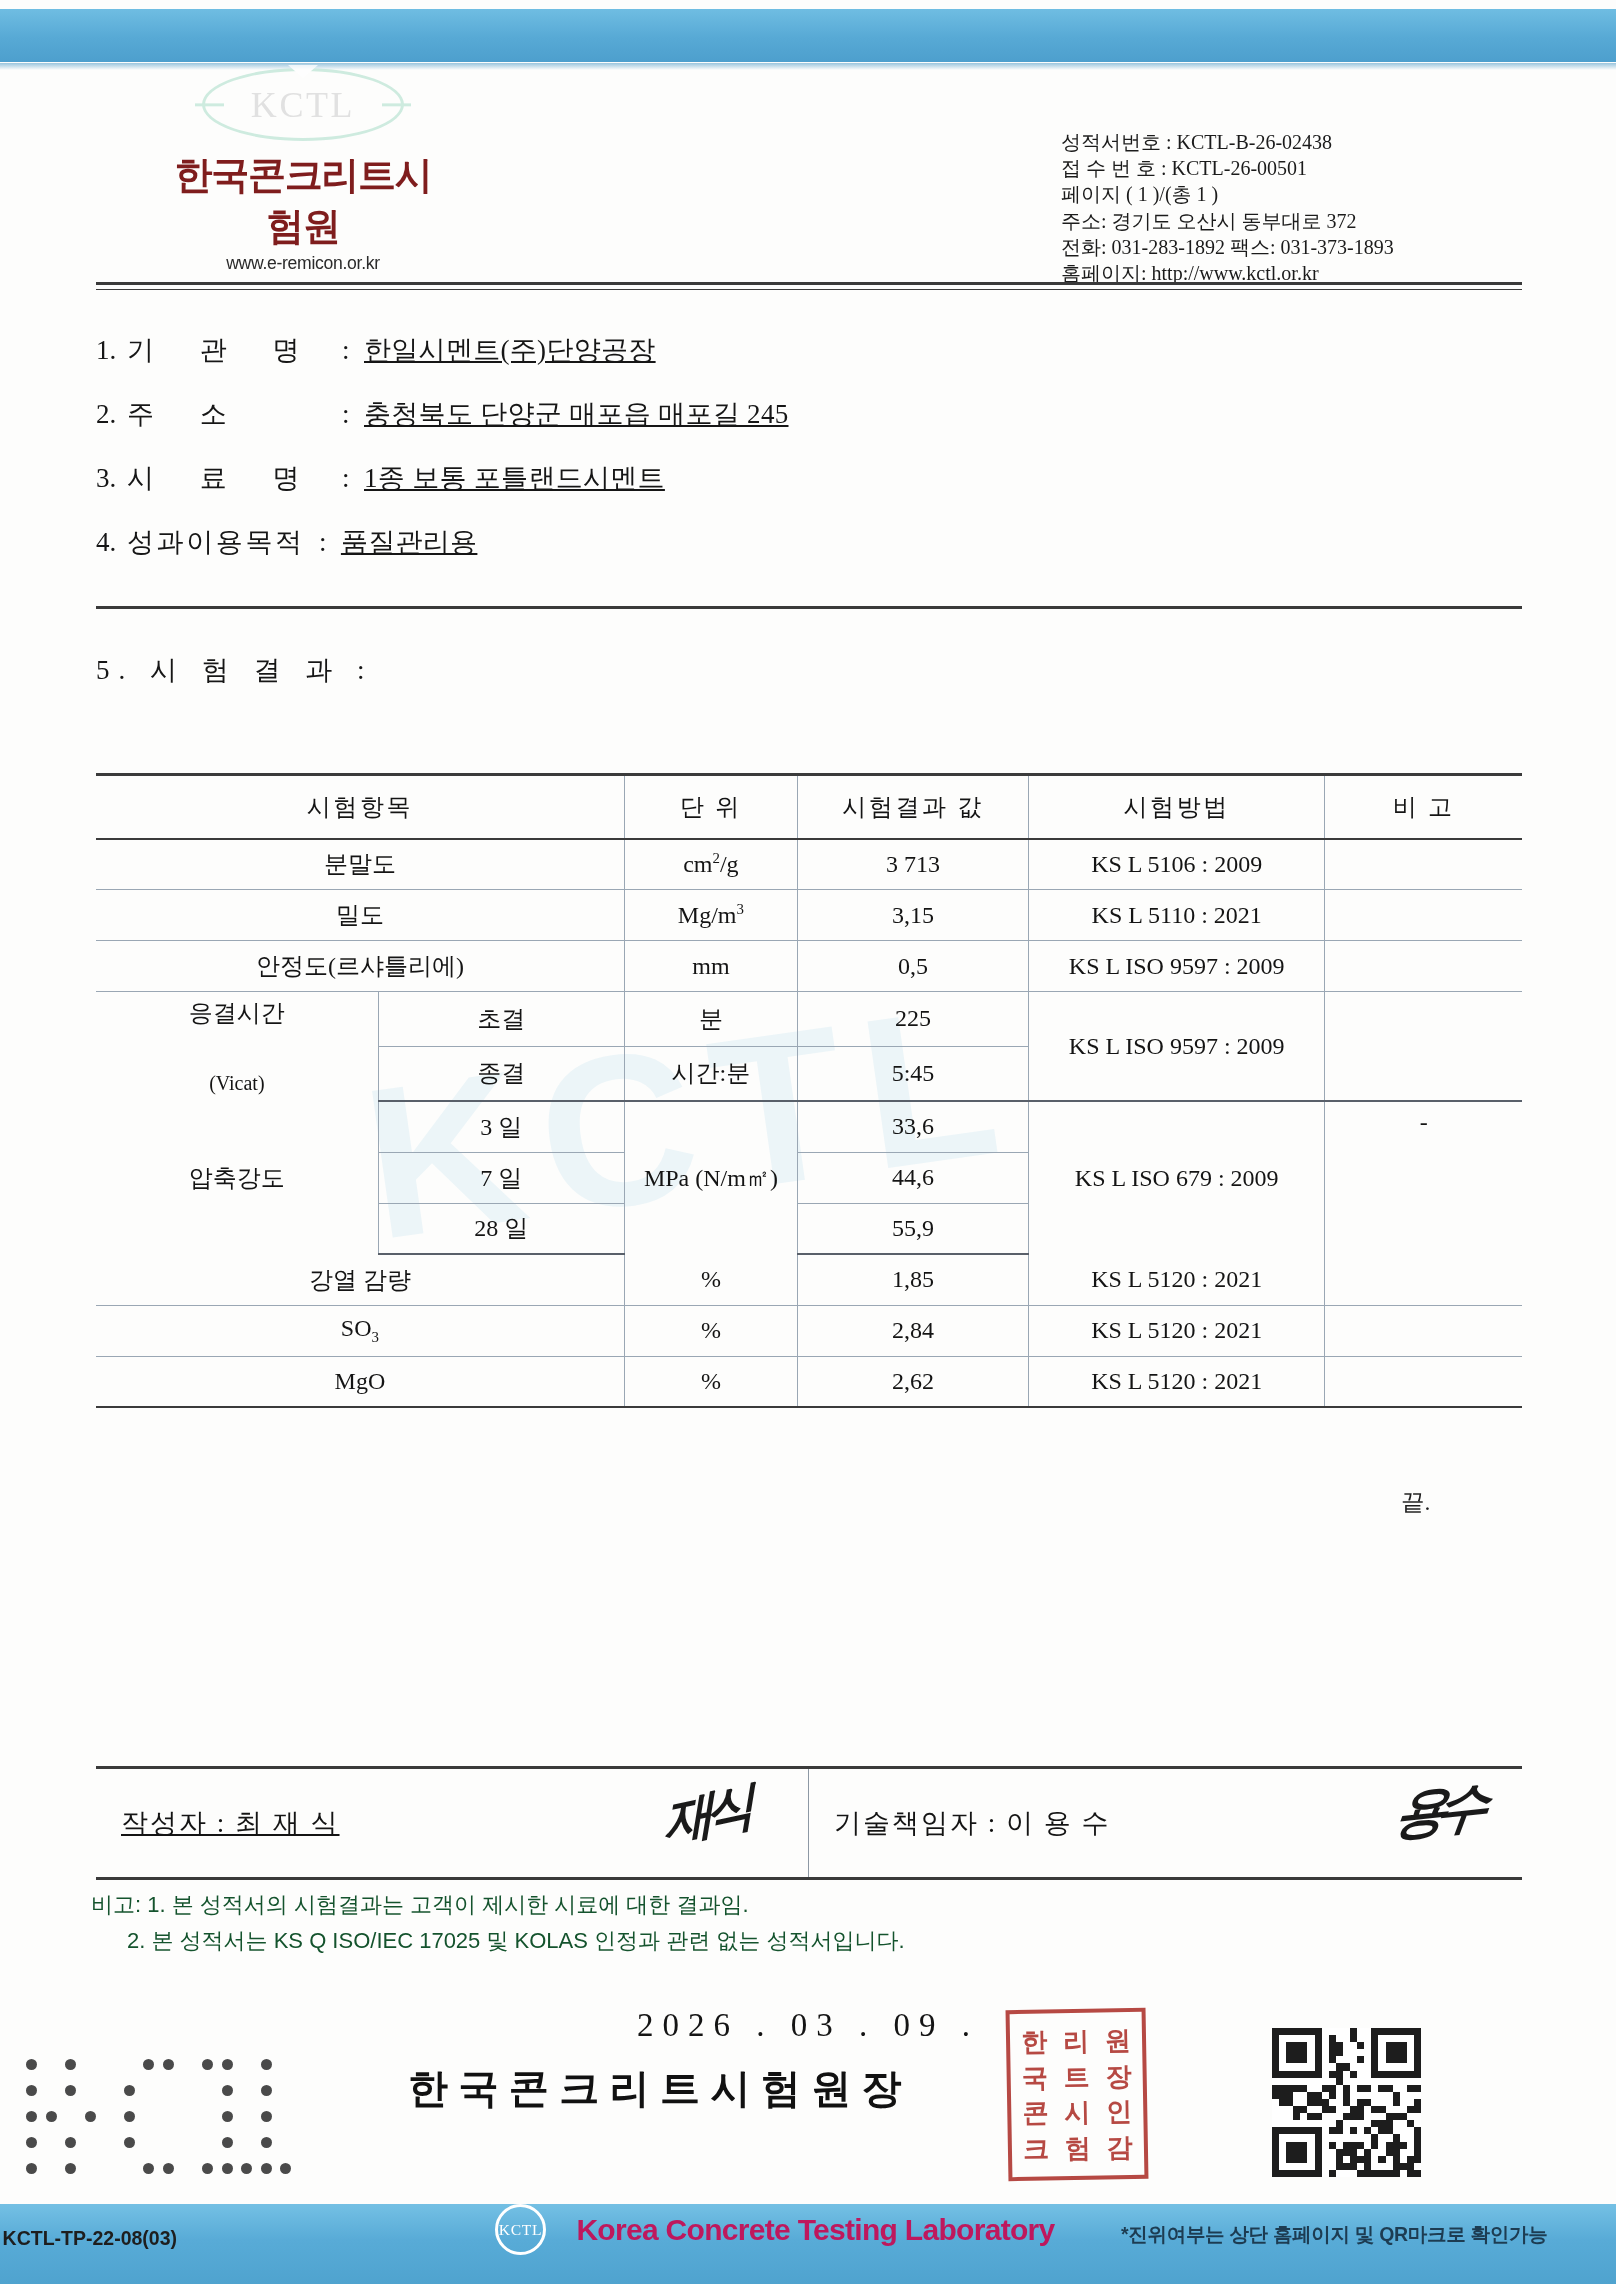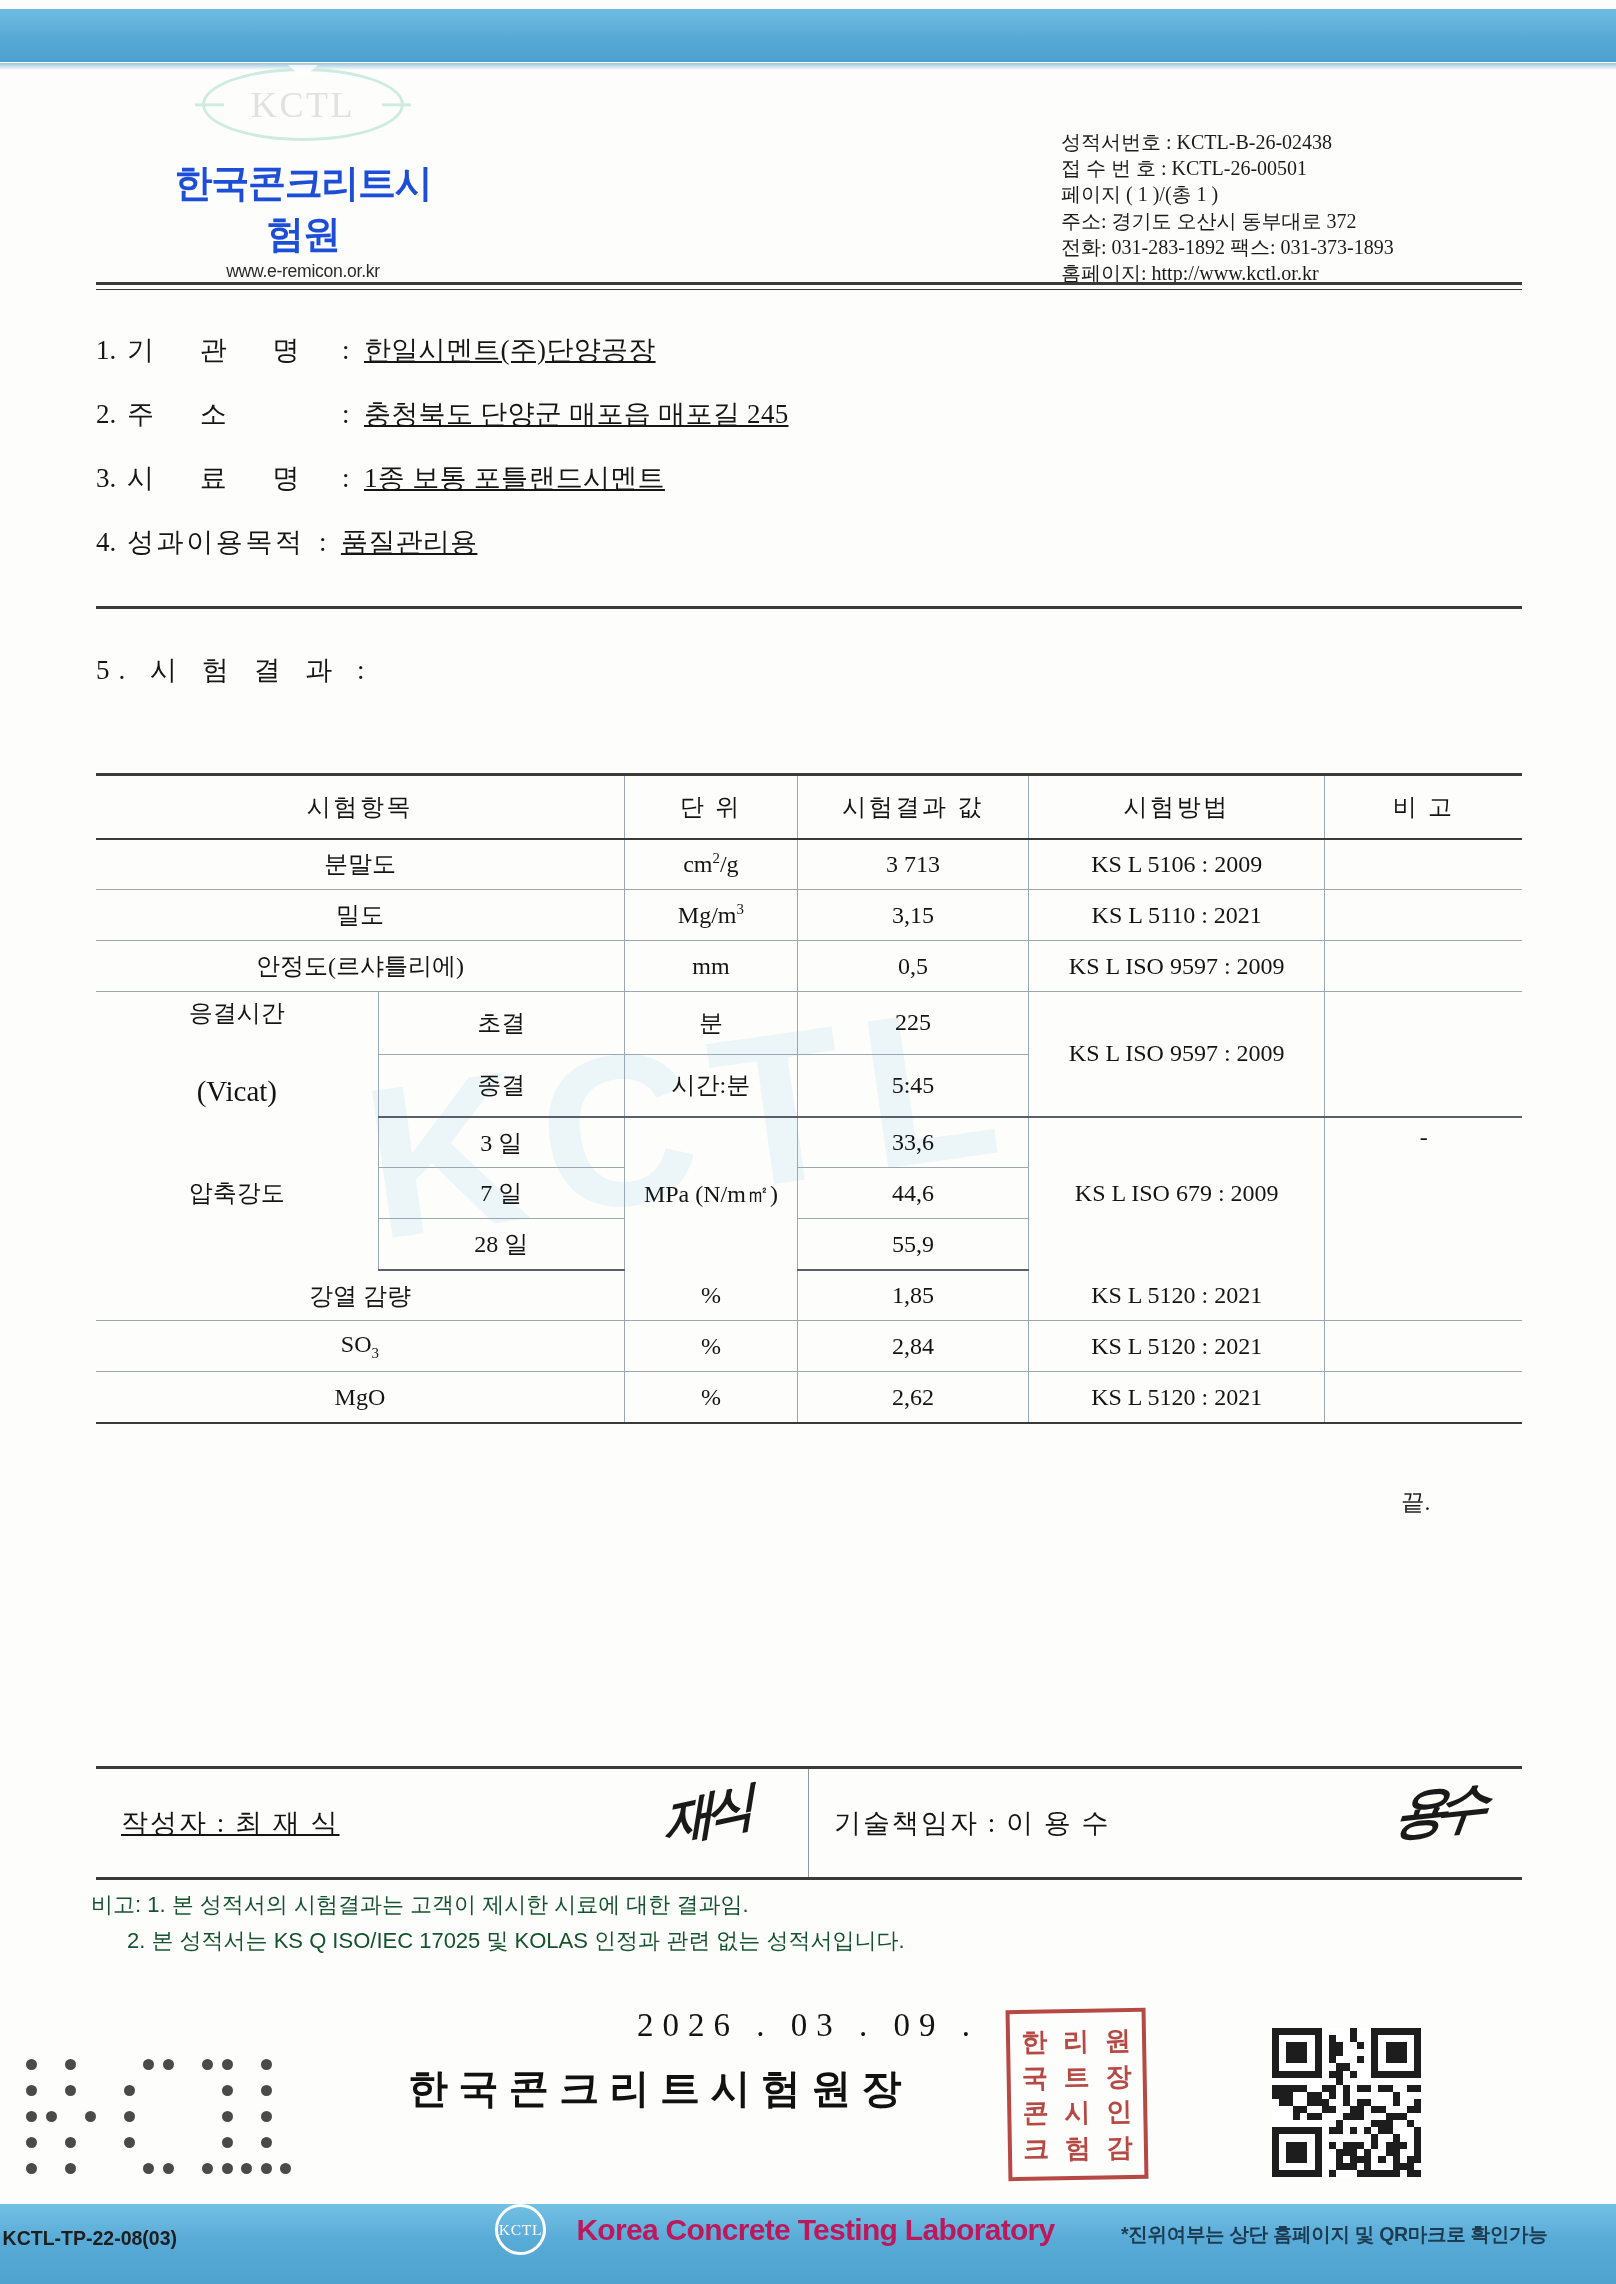"한국콘크리트시험원" .logo-korean { color: #1d4ed8 -> #7f1d1d; margin-top: 17px -> 9px }
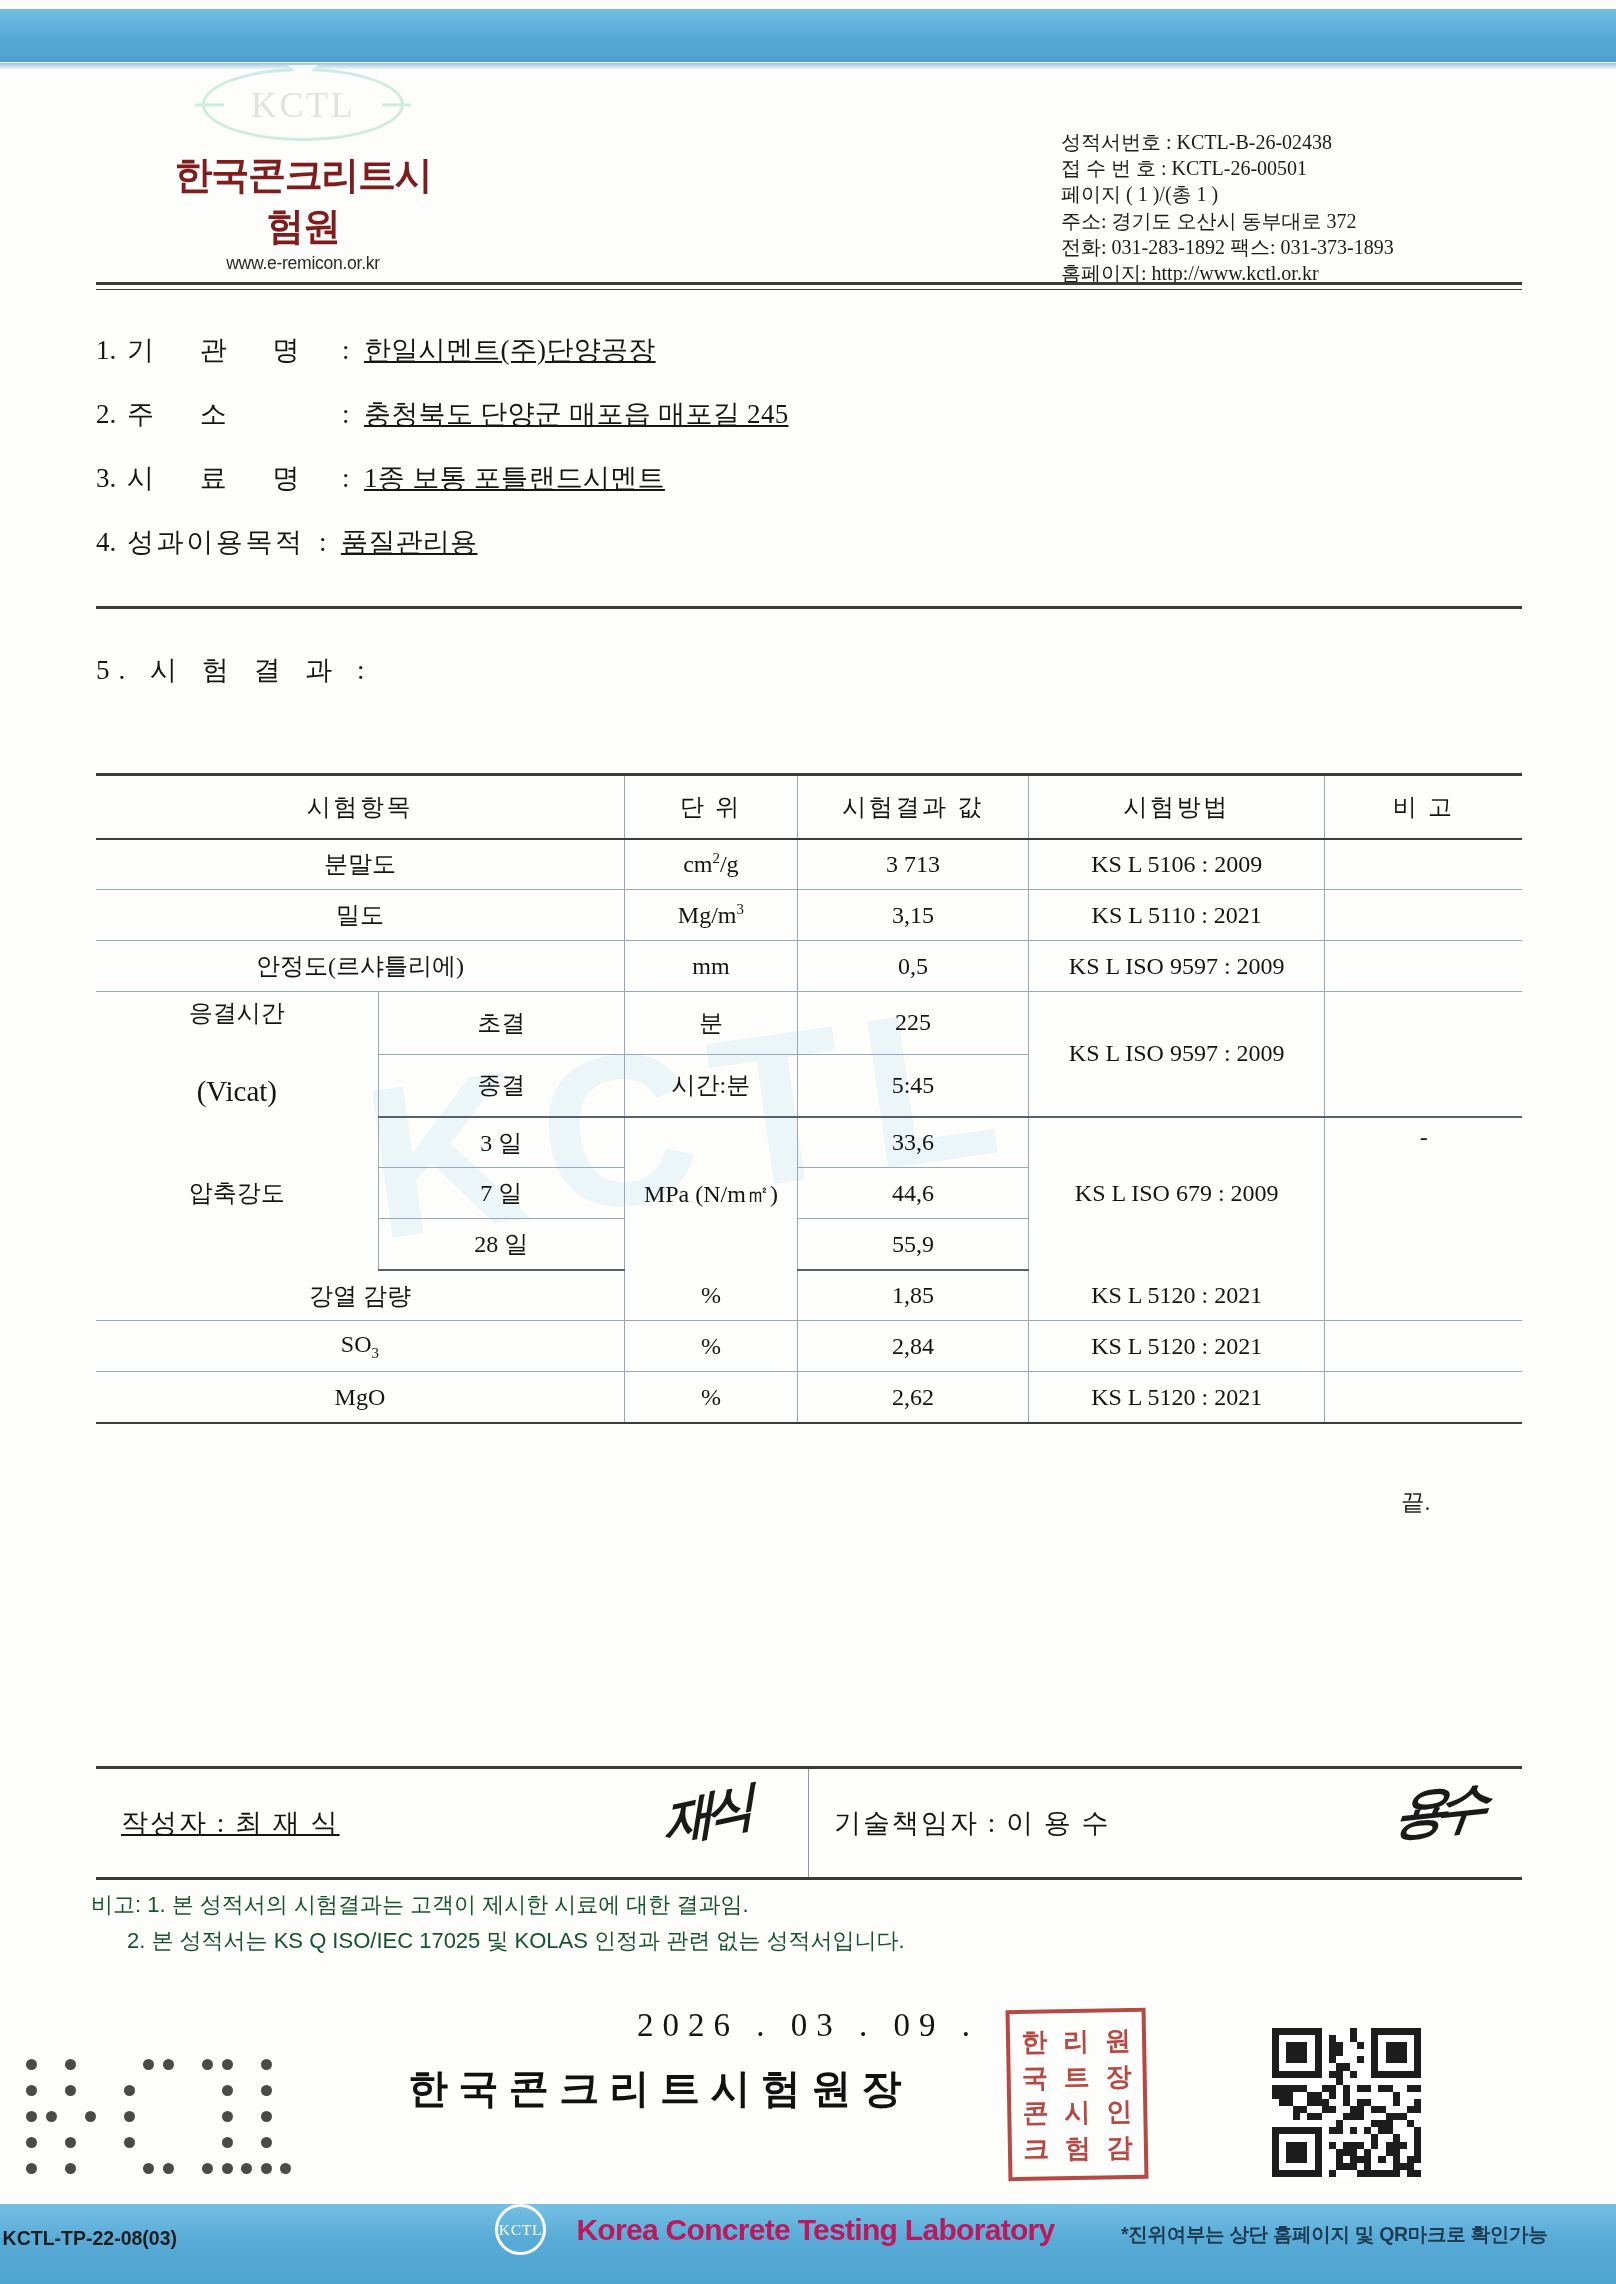"(Vicat)" .vcat-label .small { font-size: 29px -> 20px }
